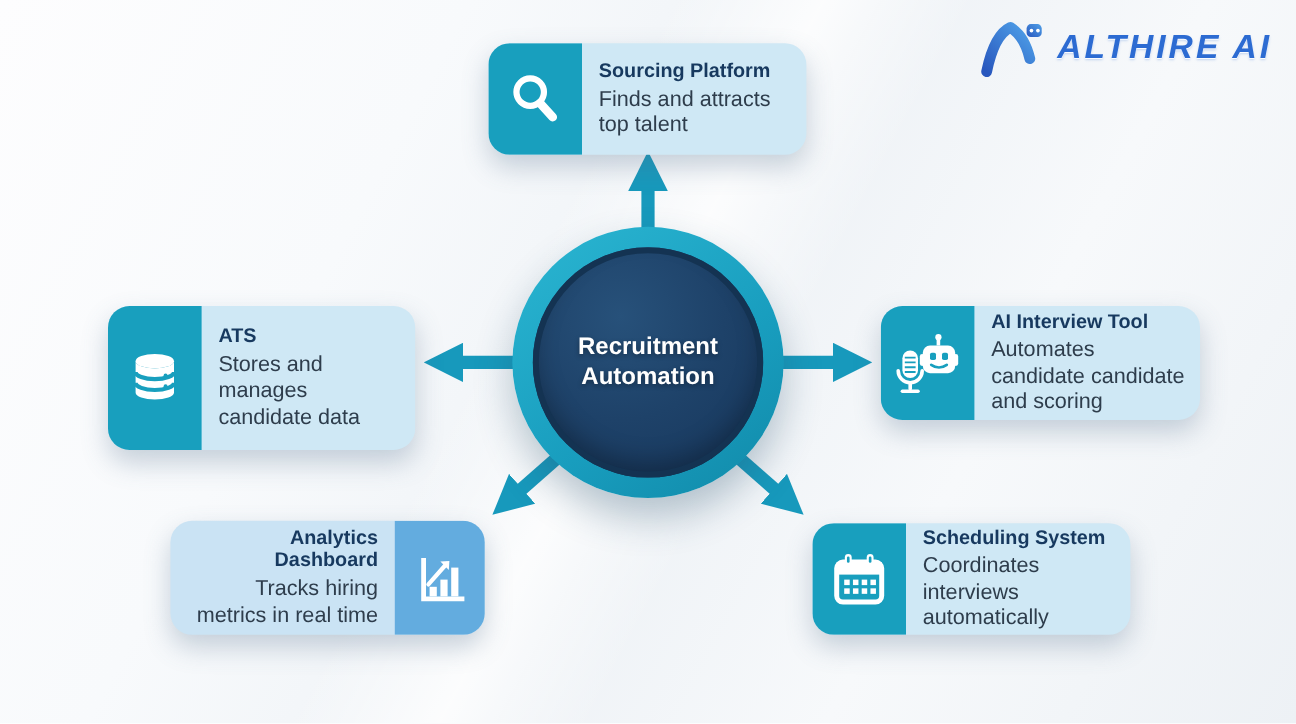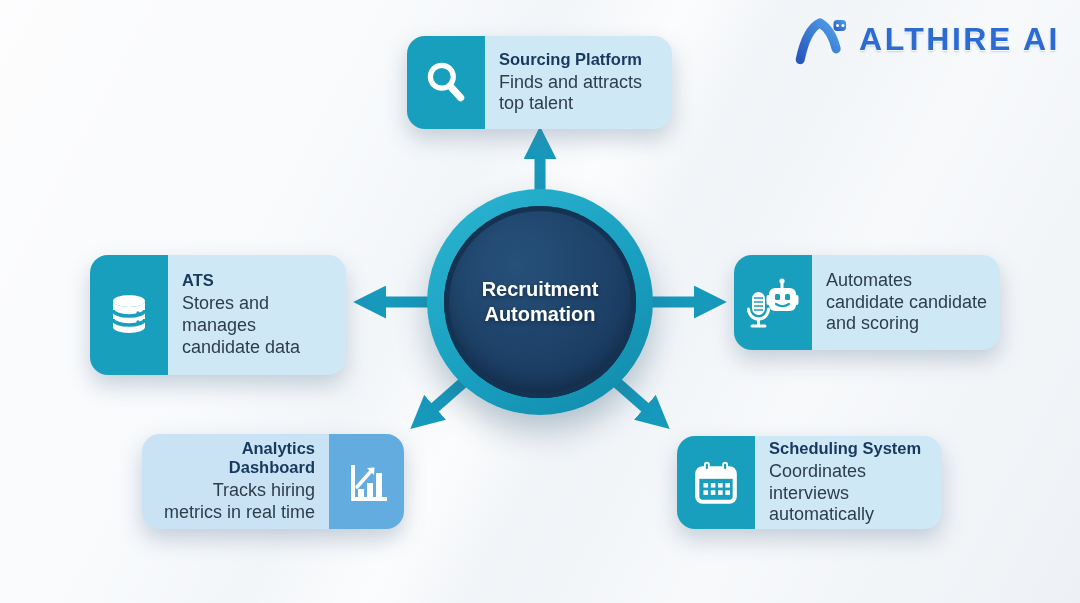"ALTHIRE AI" .logo-text { font-size: 32px -> 28px; font-style: none -> italic }
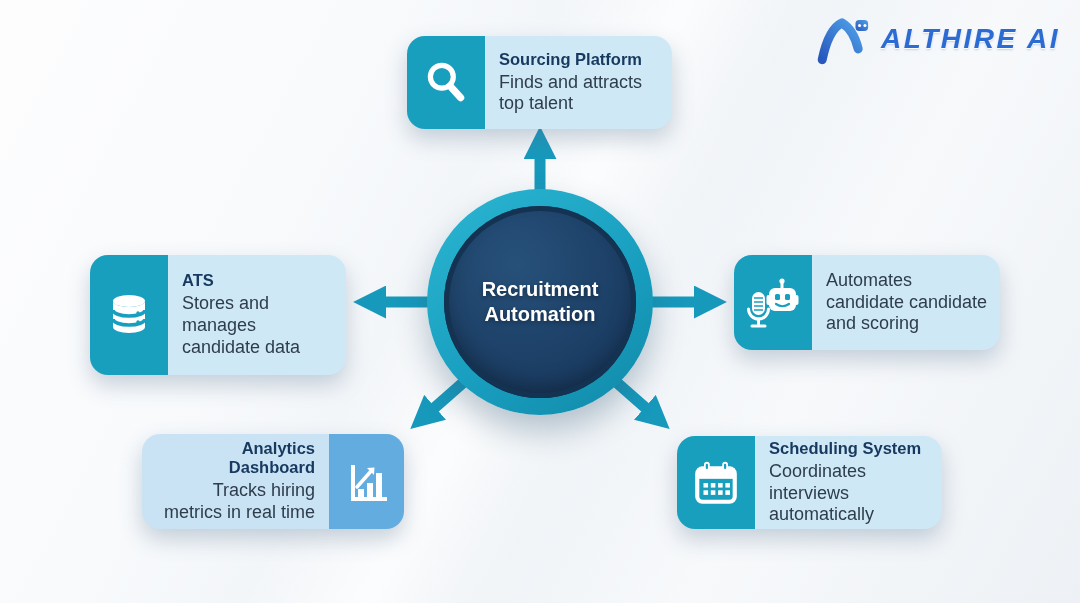"AI Interview Tool" div.card-title { html: none -> <div>AI Interview Tool</div> }
